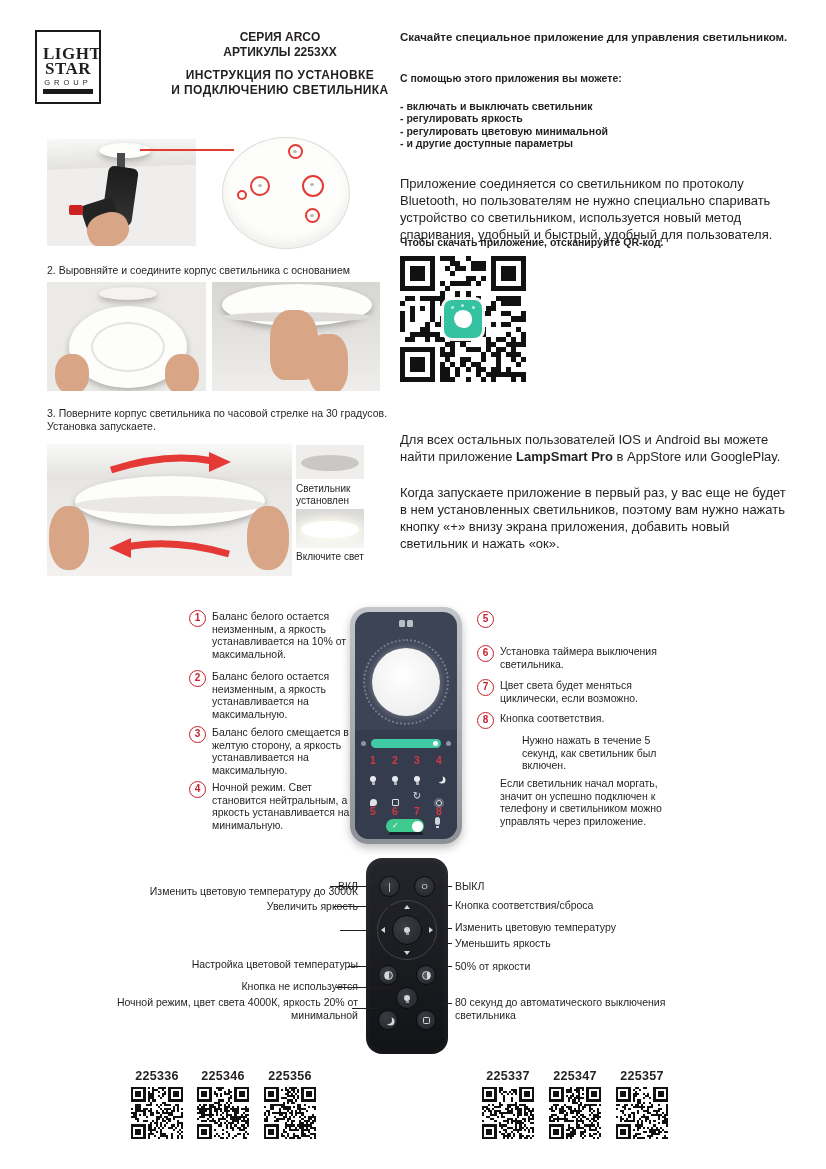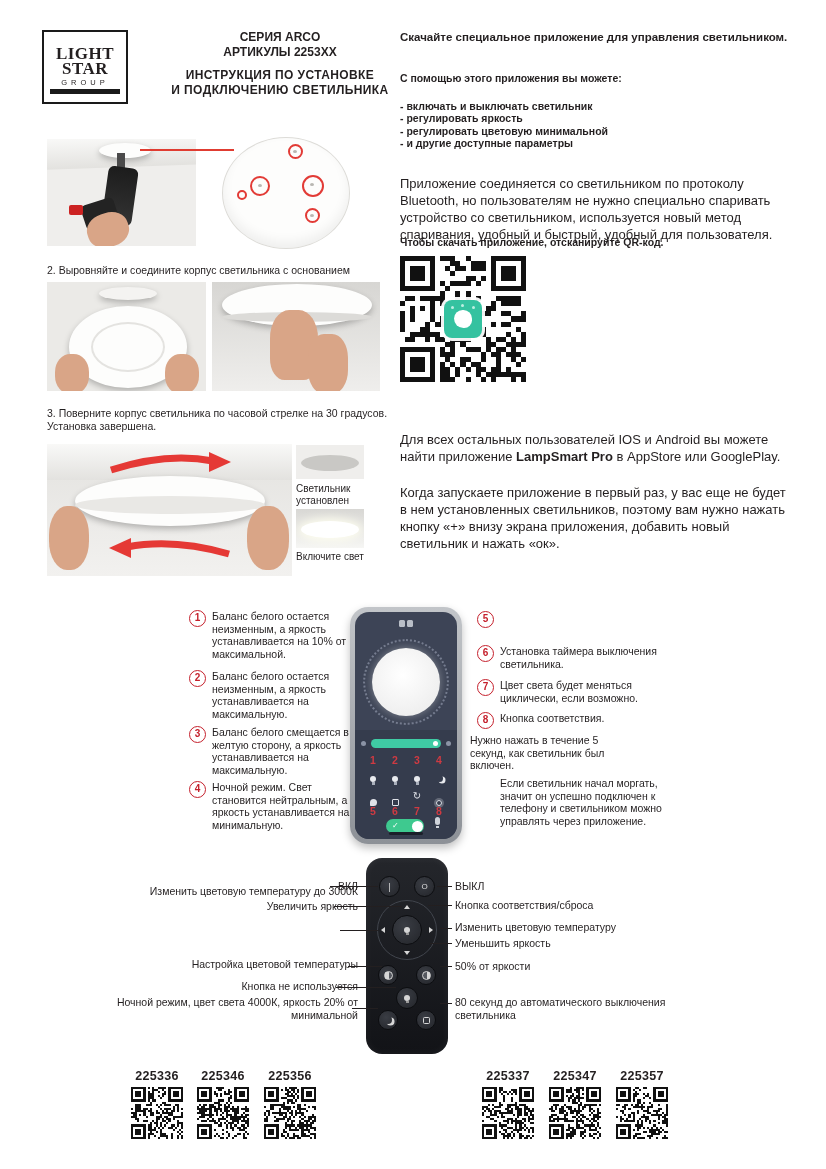"LIGHT" div.abs { left: 42px -> 35px; width: 86px -> 66px }
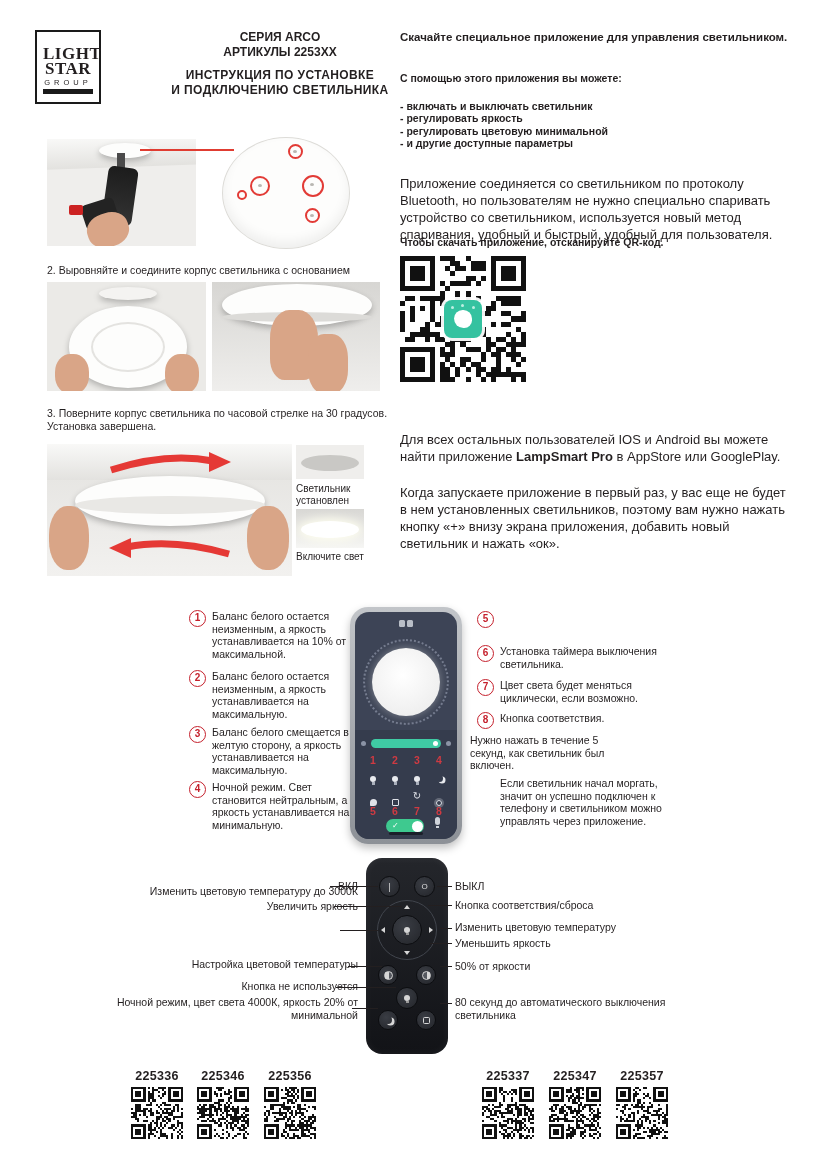"Установка завершена." div { text: завершена -> запускаете }
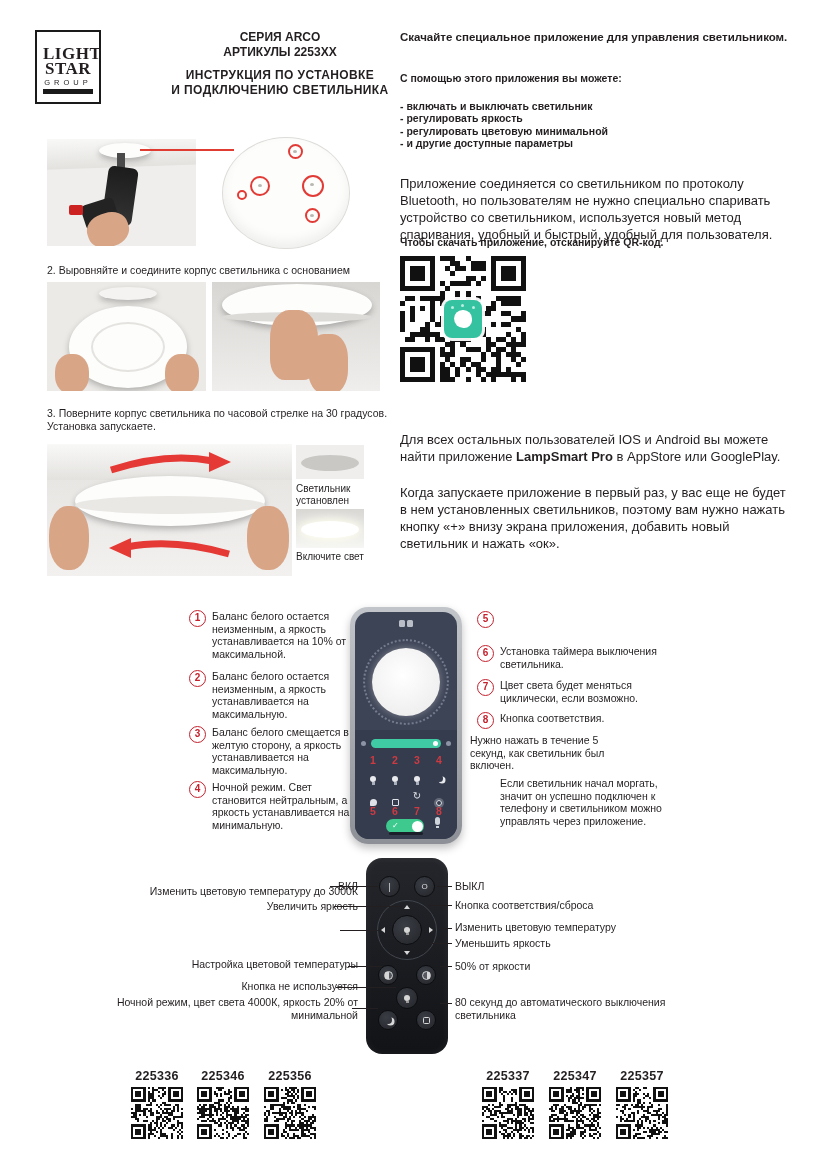"Нужно нажать в течение 5" div.ctext { left: 470px -> 522px }
